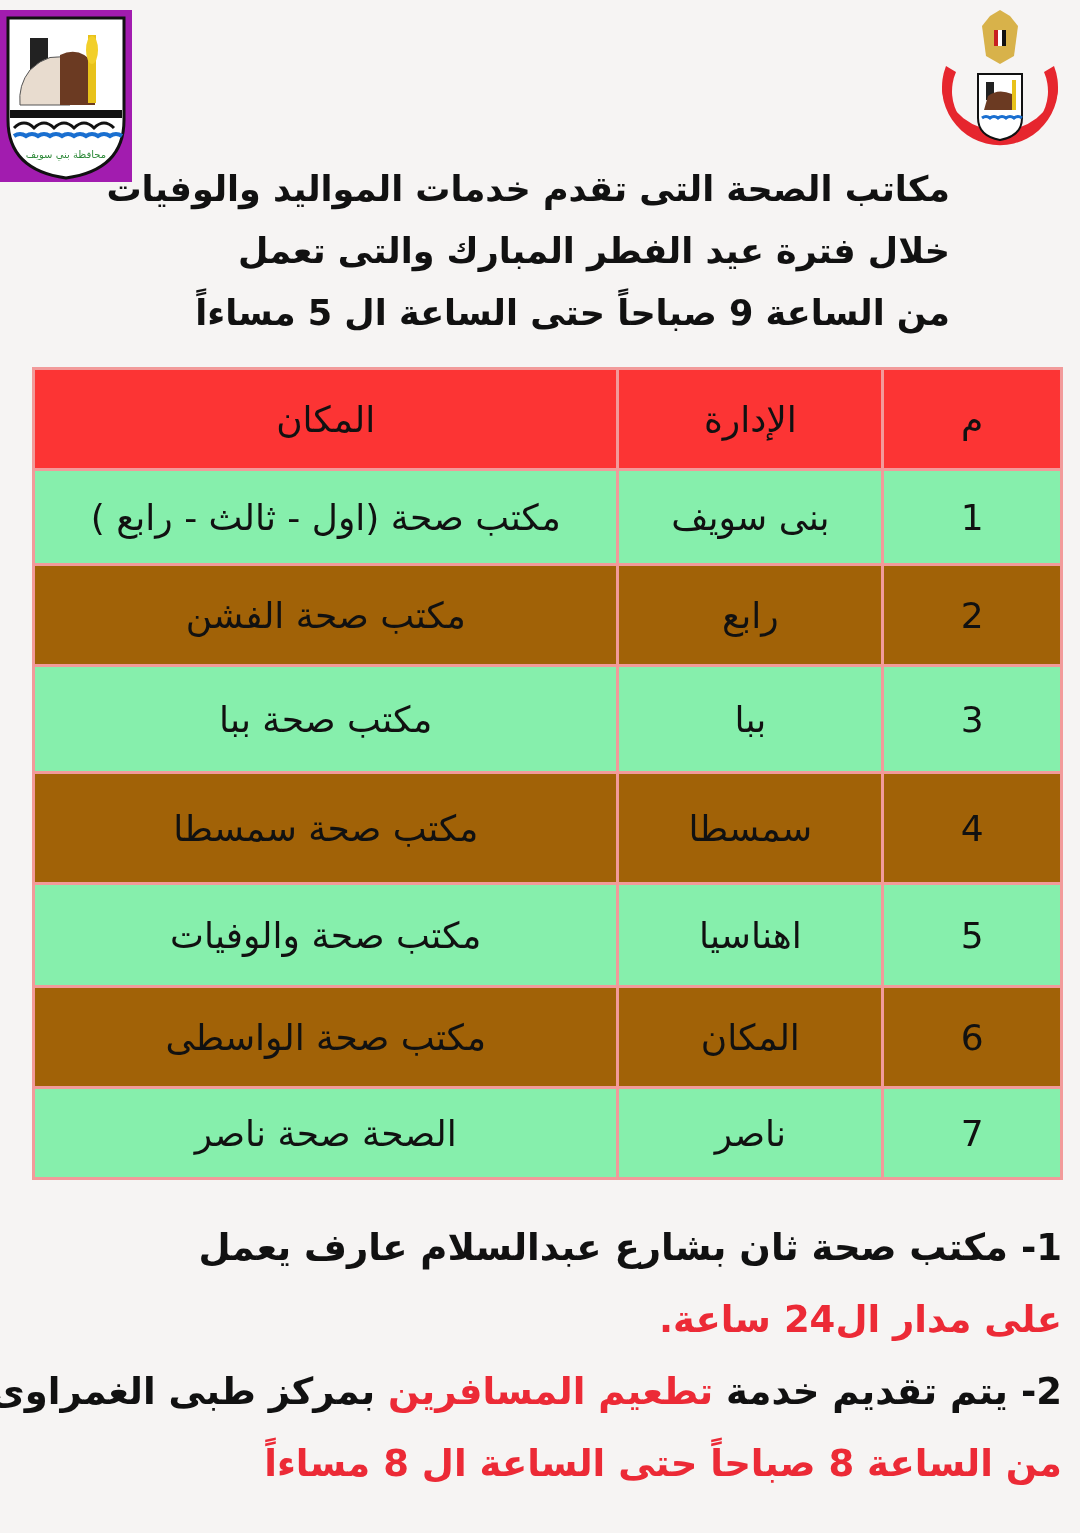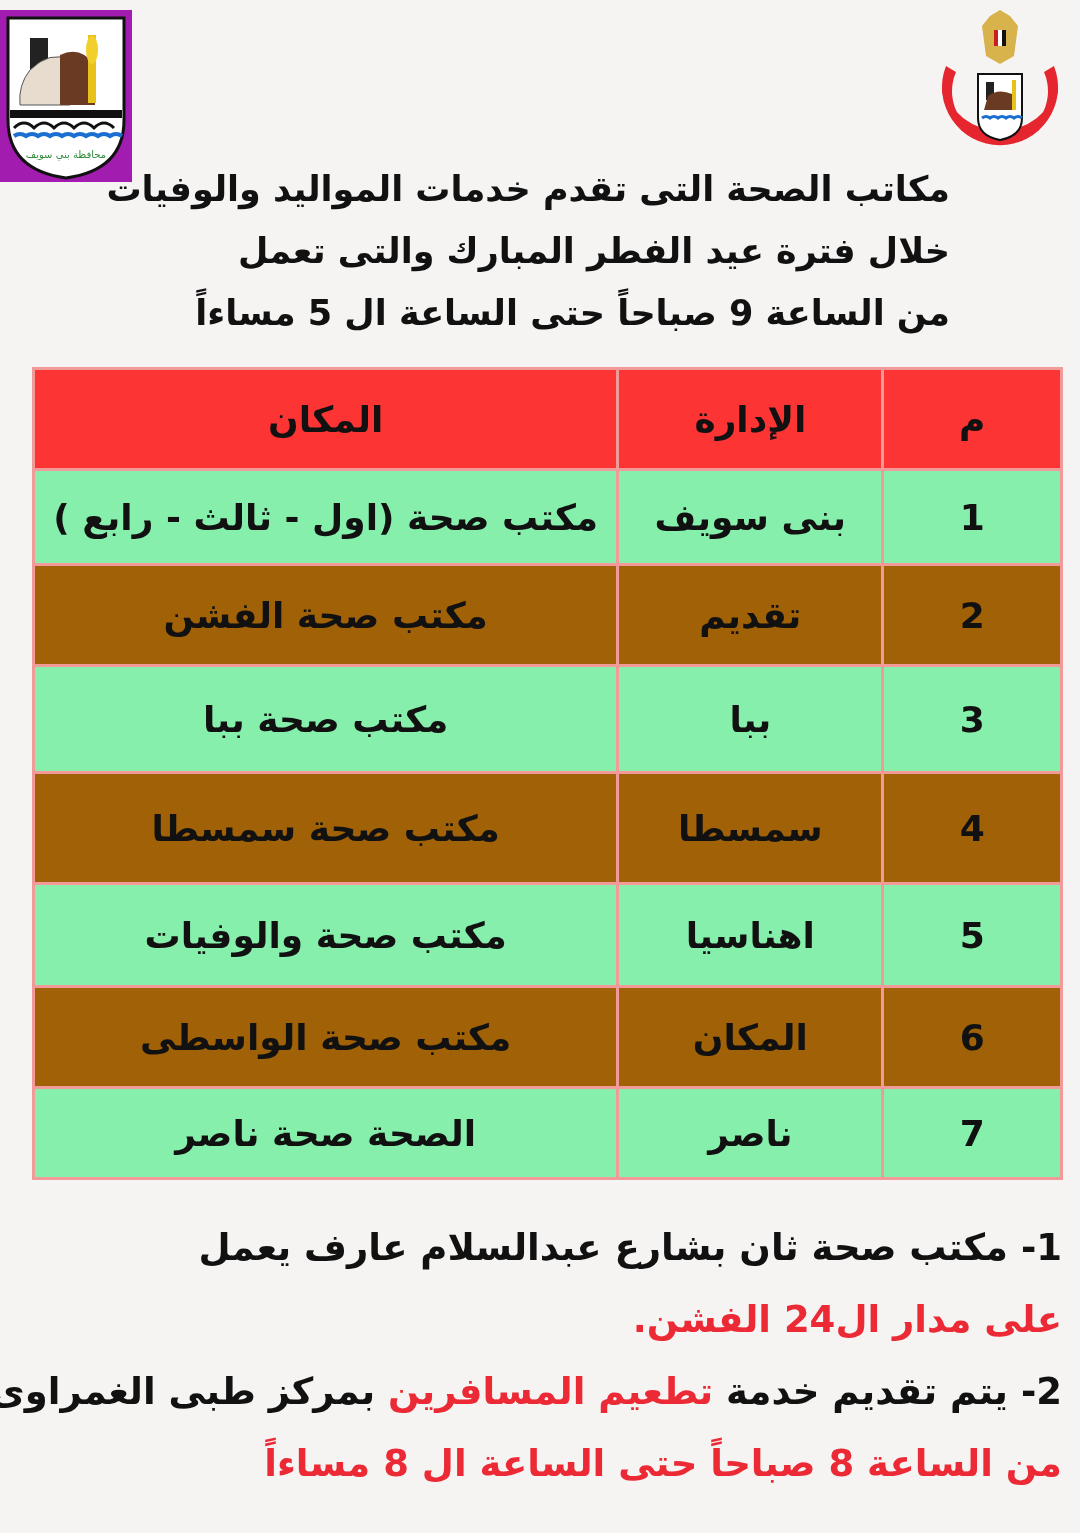"المكان" table.offices td, table.offices th { font-weight: bold -> normal }
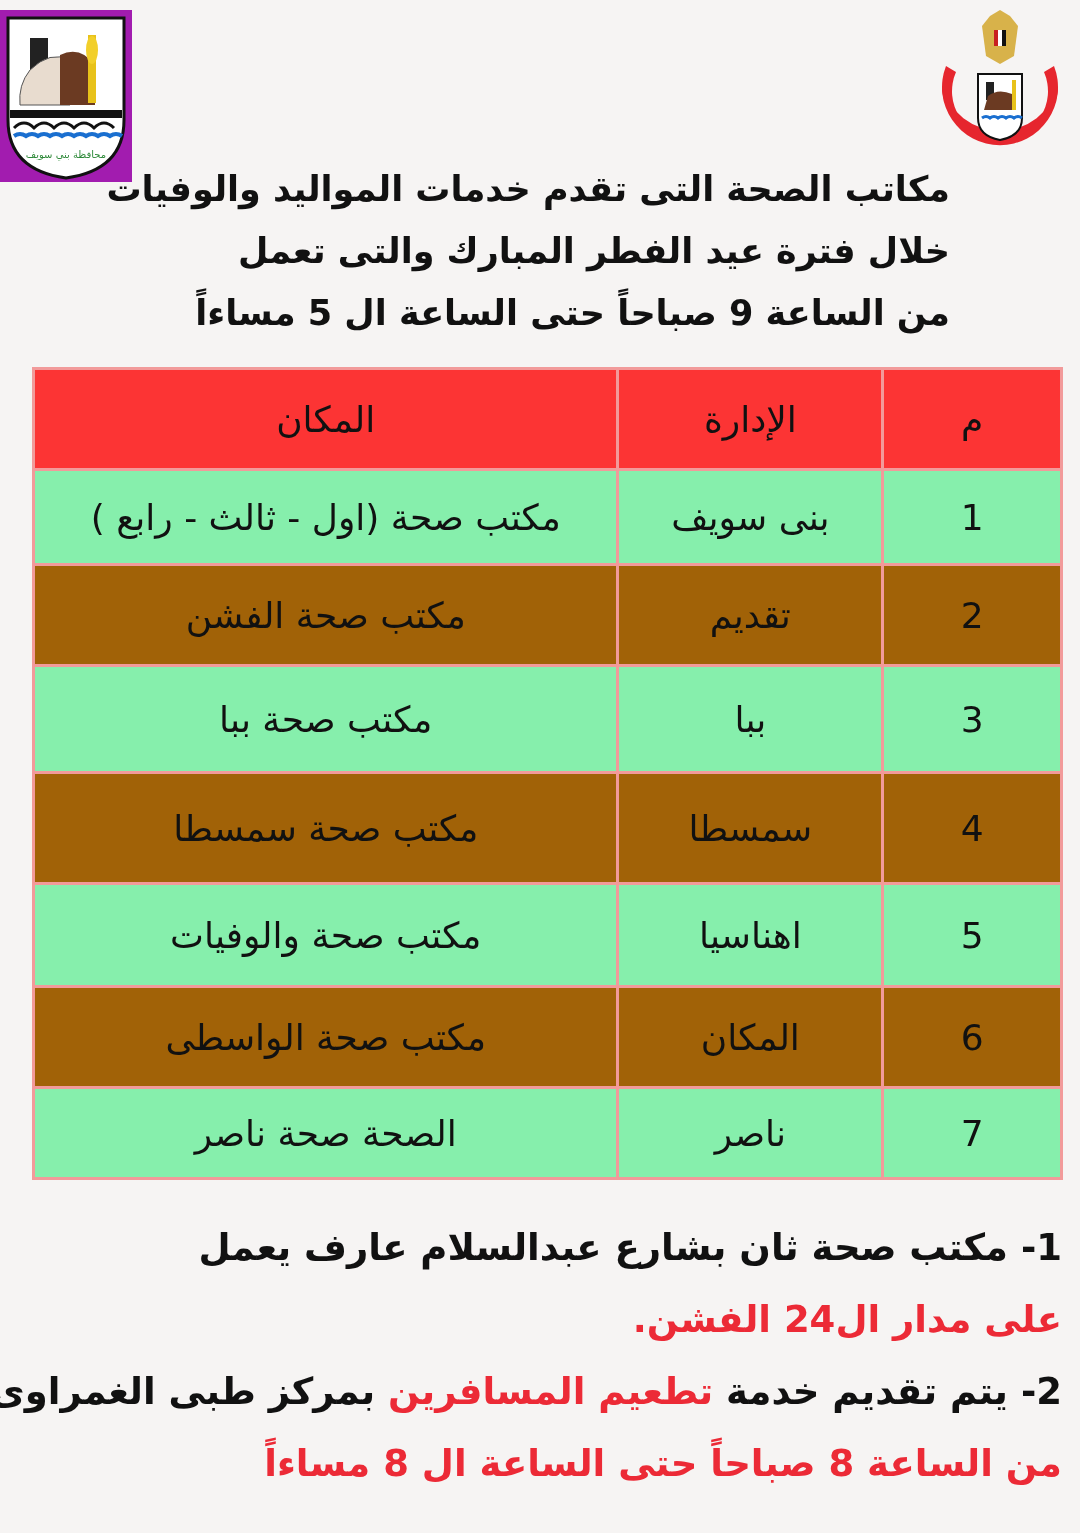"تقديم" td { text: تقديم -> رابع }
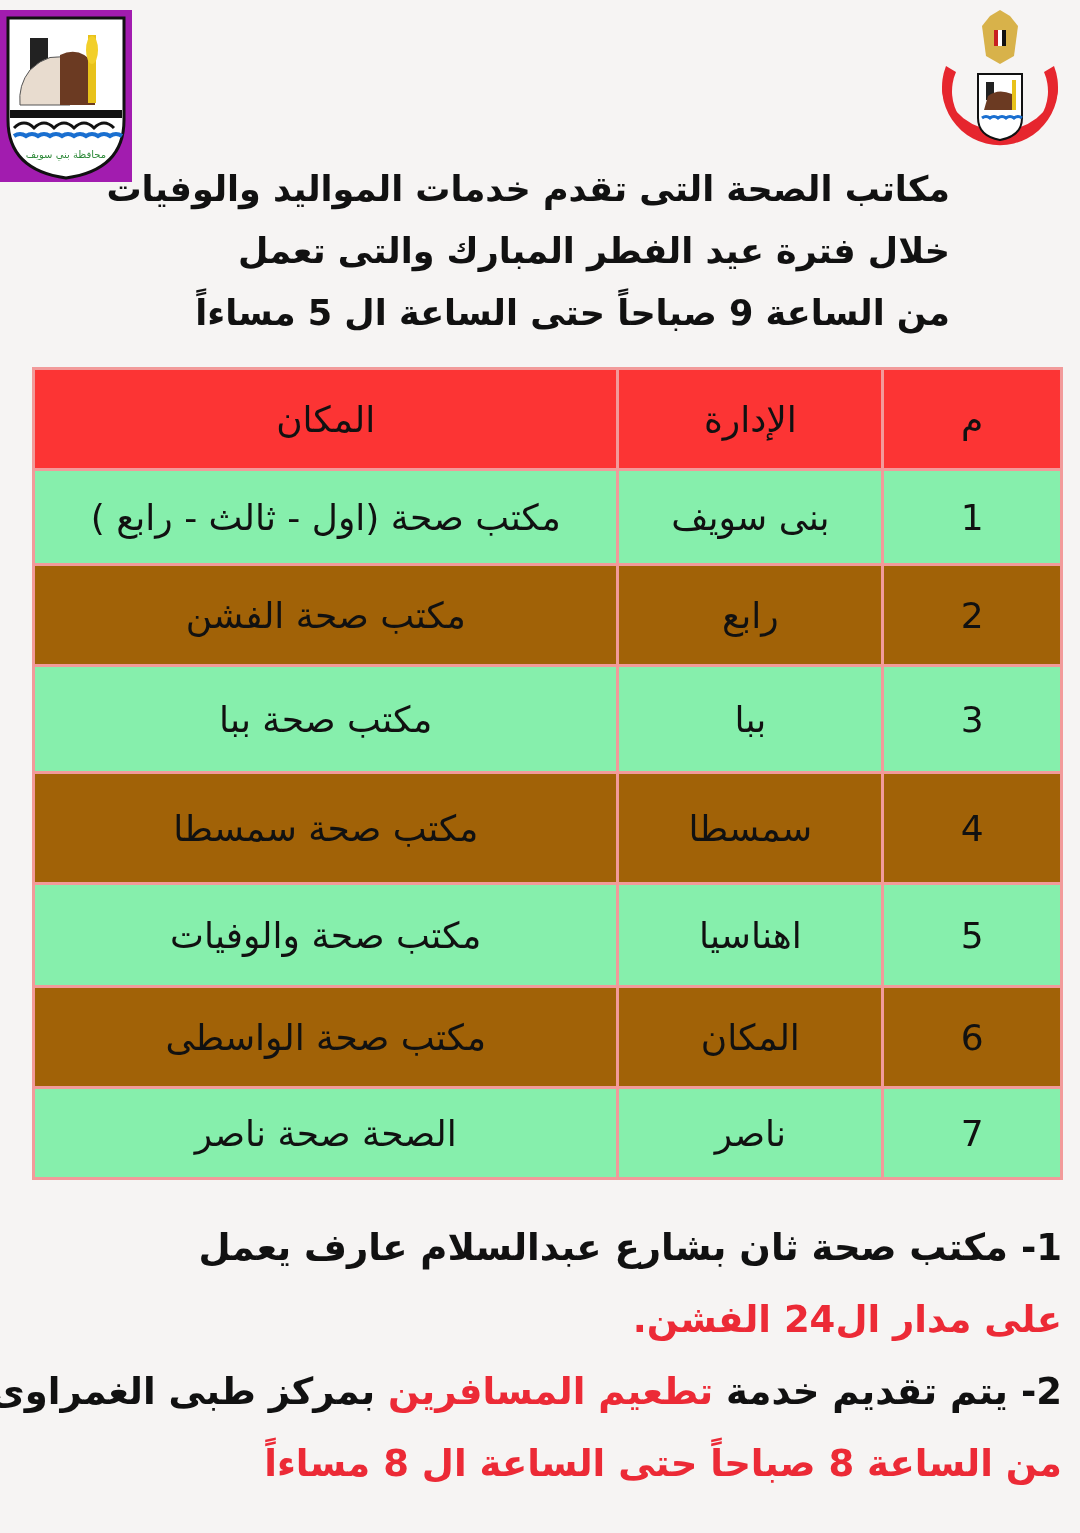"على مدار ال24 الفشن." div.note-line { text: الفشن -> ساعة }
